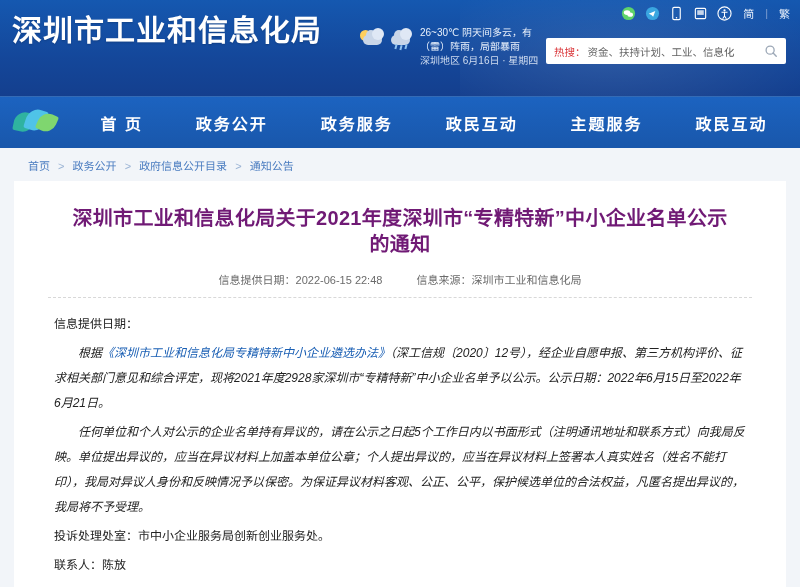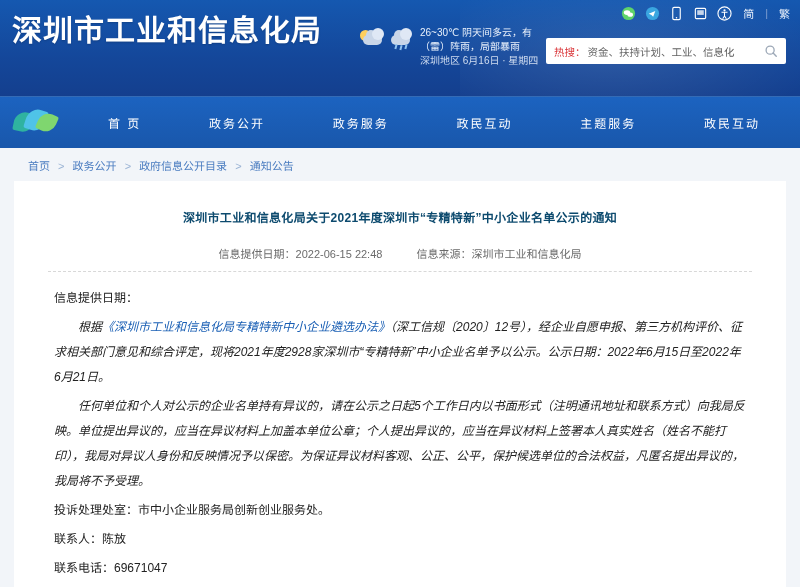"首 页" .nav-item { font-size: 12px -> 16px; font-weight: 400 -> 700 }
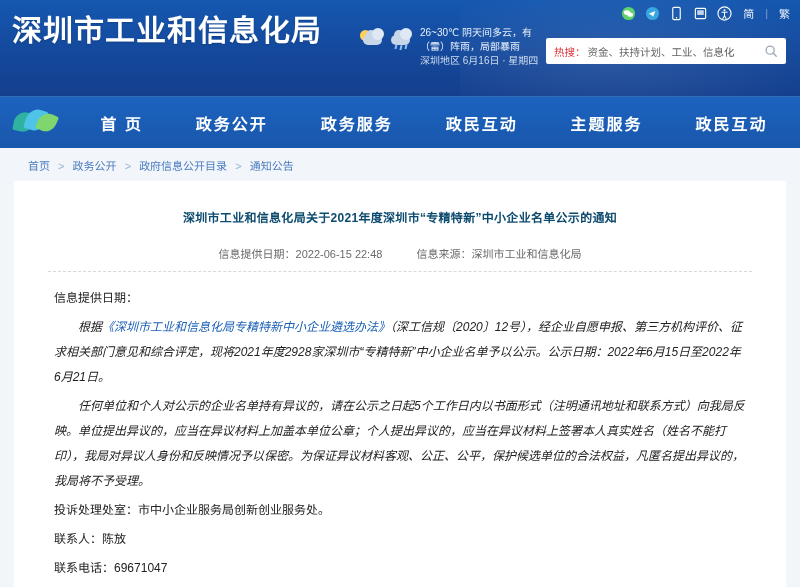"深圳市工业和信息化局关于2021年度深圳市“专精特新”中小企业名单公示的通知" .doc-title { color: #0c4a6e -> #701a75; font-size: 12px -> 20px }
